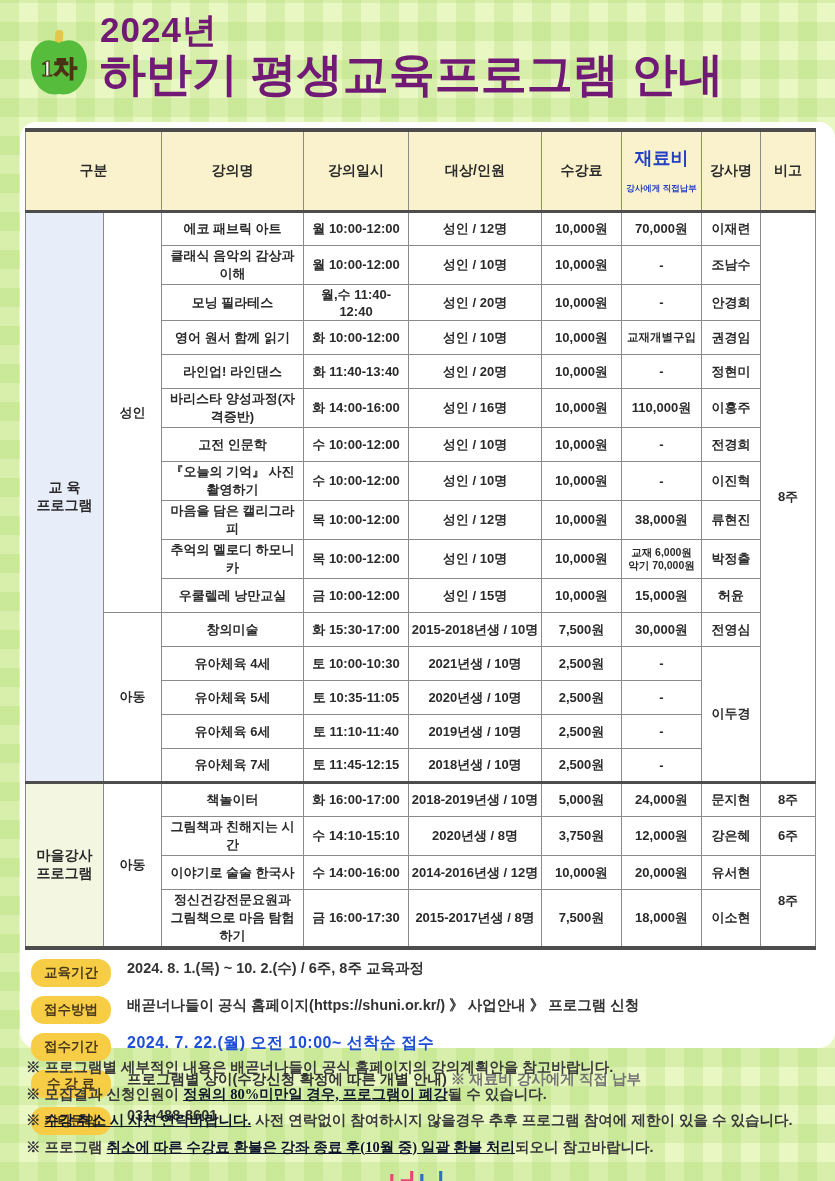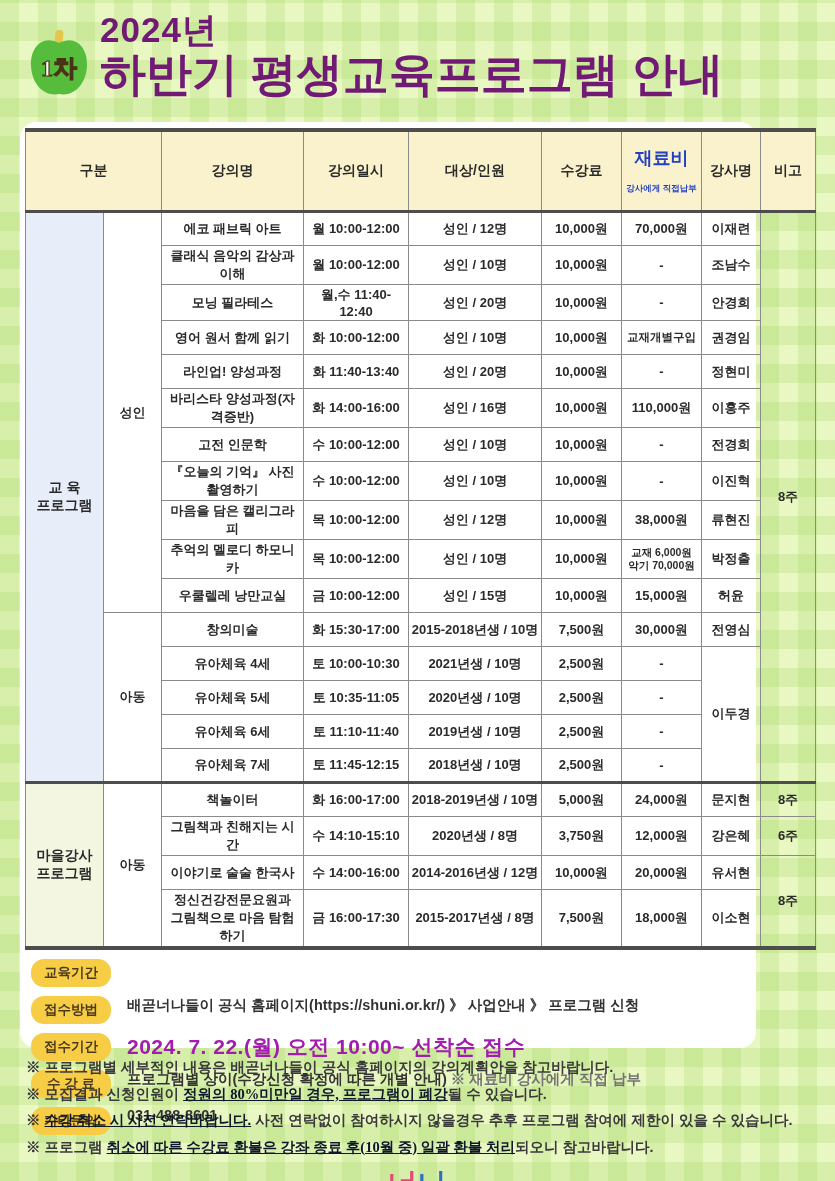"구분" .panel { width: 736px -> 815px }
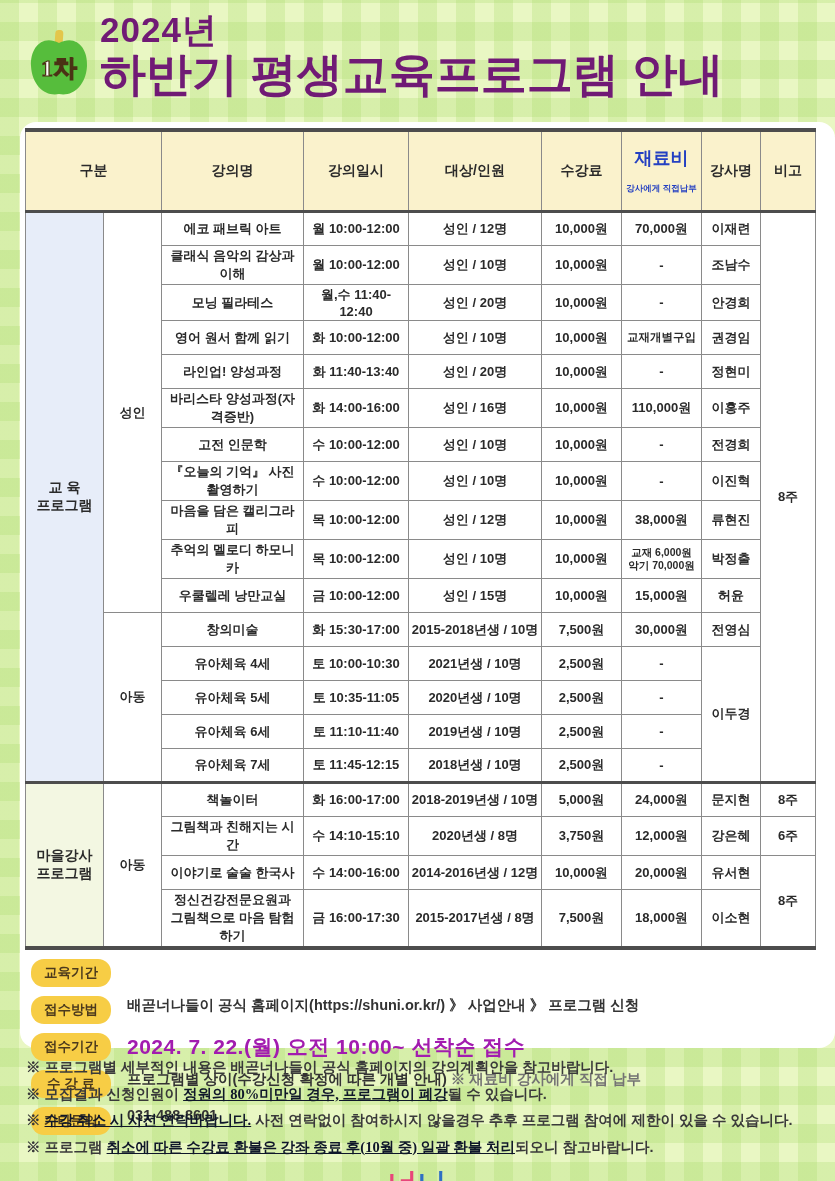"라인업! 양성과정" td { text: 양성과정 -> 라인댄스 }
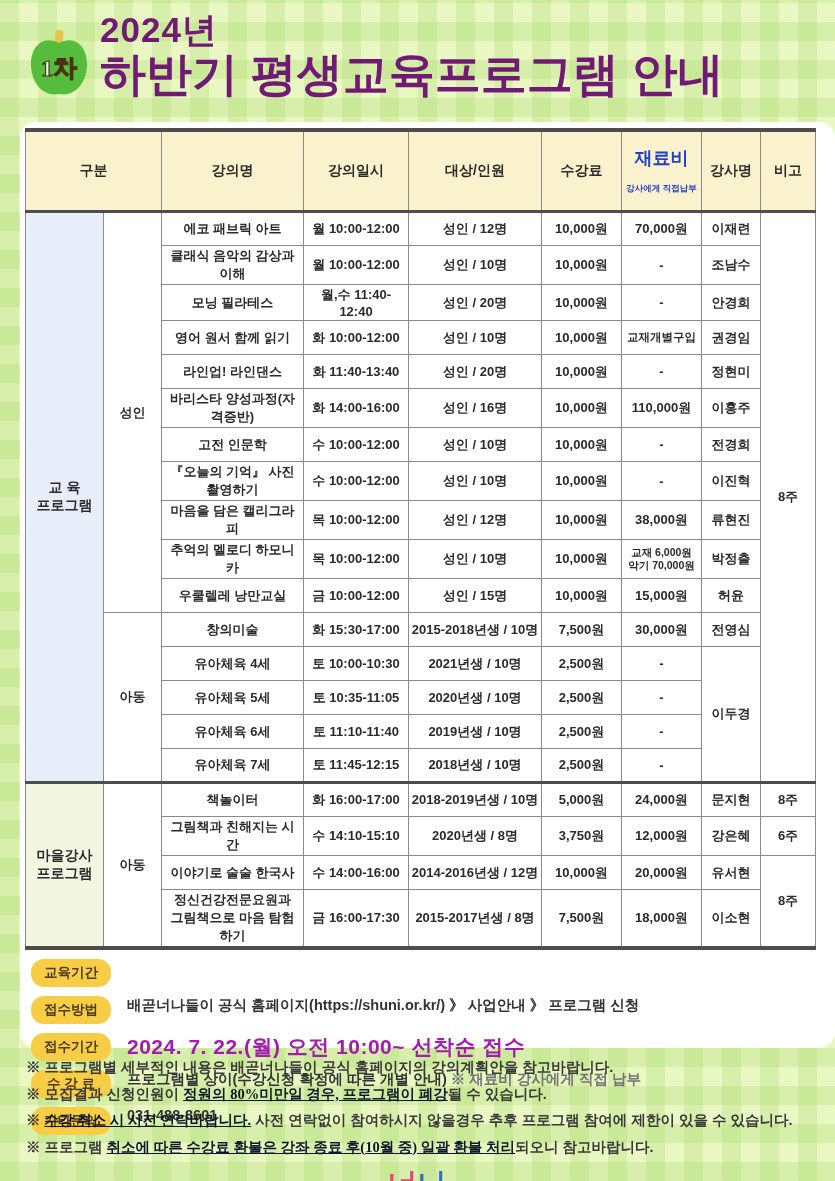"2024. 8. 1.(목) ~ 10." span.info-value { html: none -> <span>2024. 8. 1.(목) ~ 10. 2.(수) / 6주, 8주 교육과정</span> }
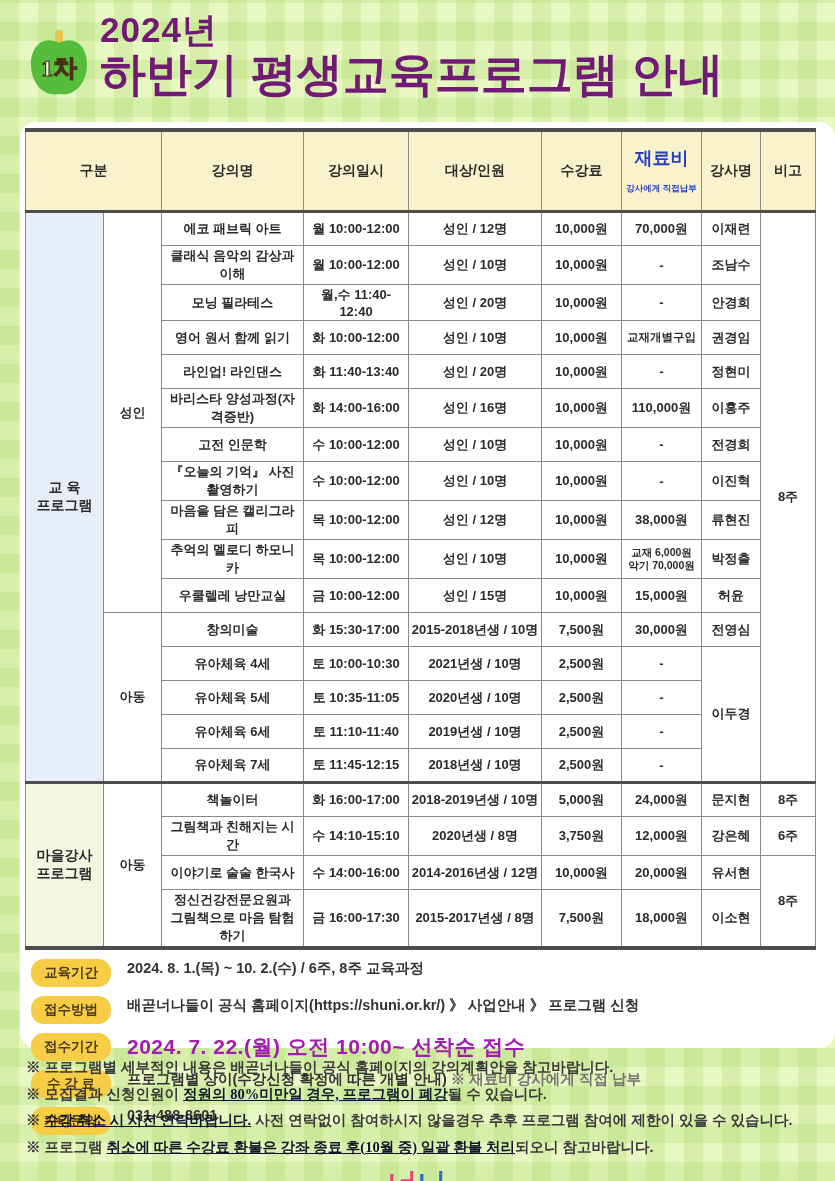"2024. 7. 22.(월) 오전 10:00~" .info-value.red-big { color: #a21caf -> #1d4ed8; font-size: 21px -> 16px }
